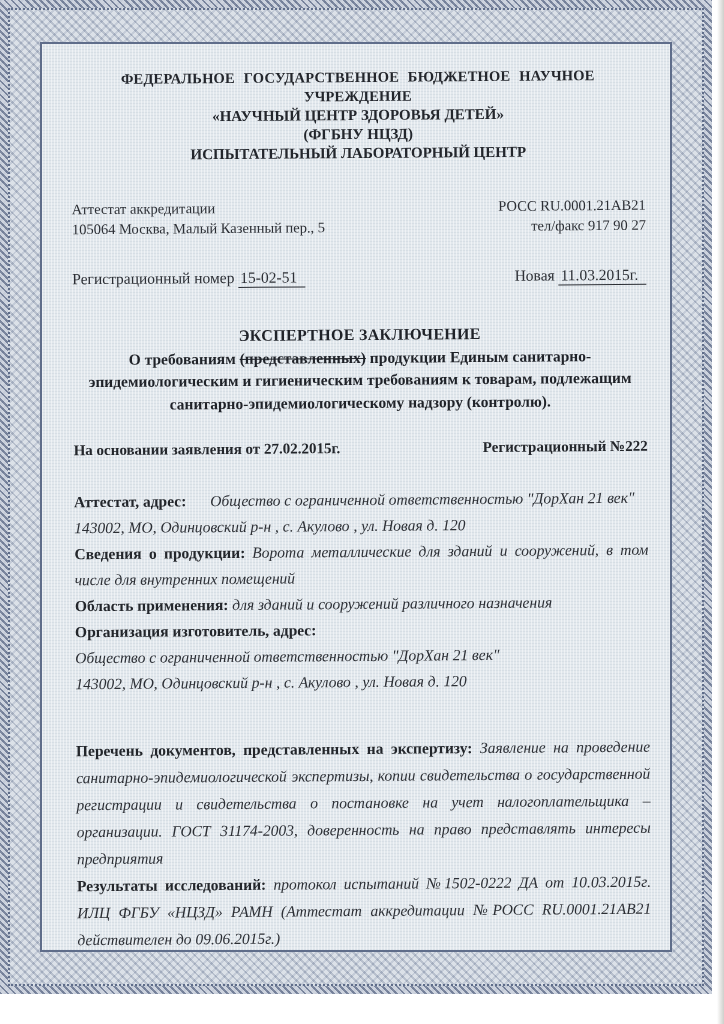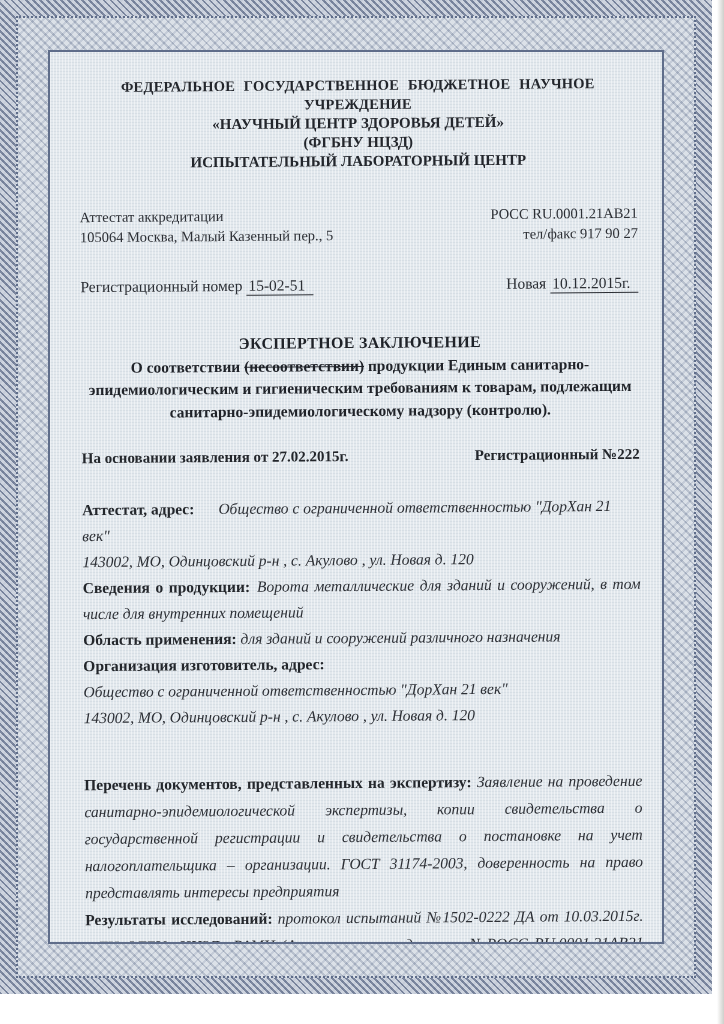"ФЕДЕРАЛЬНОЕ ГОСУДАРСТВЕННОЕ БЮДЖЕТНОЕ" .frame { padding: 16px -> 8px }
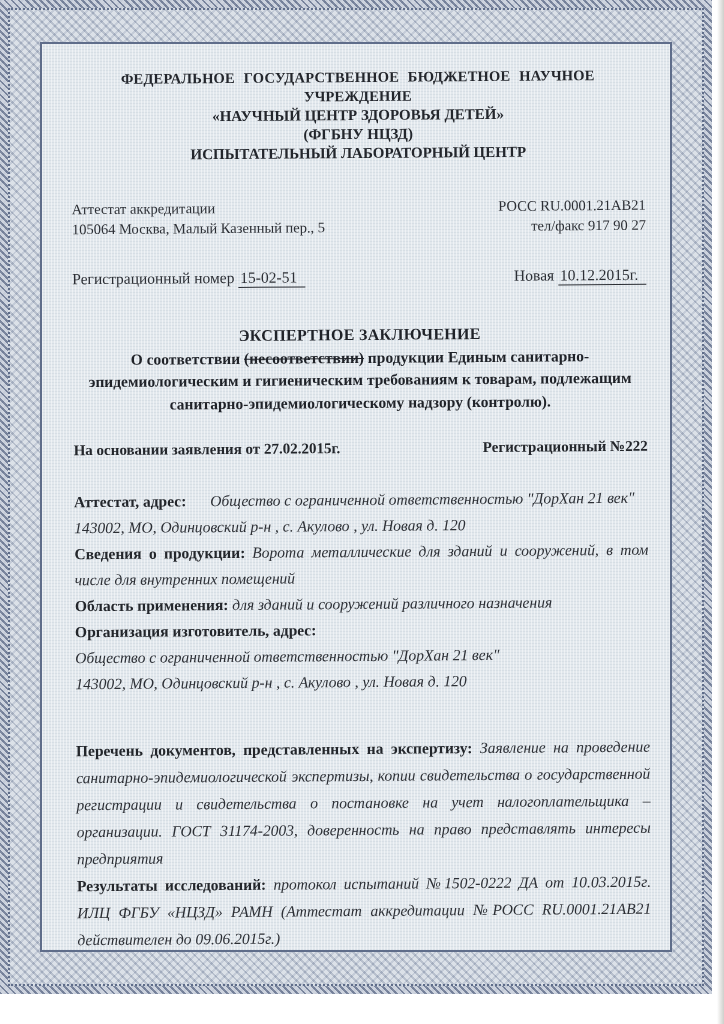"10.12.2015г." span.u { text: 10.12.2015г -> 11.03.2015г }
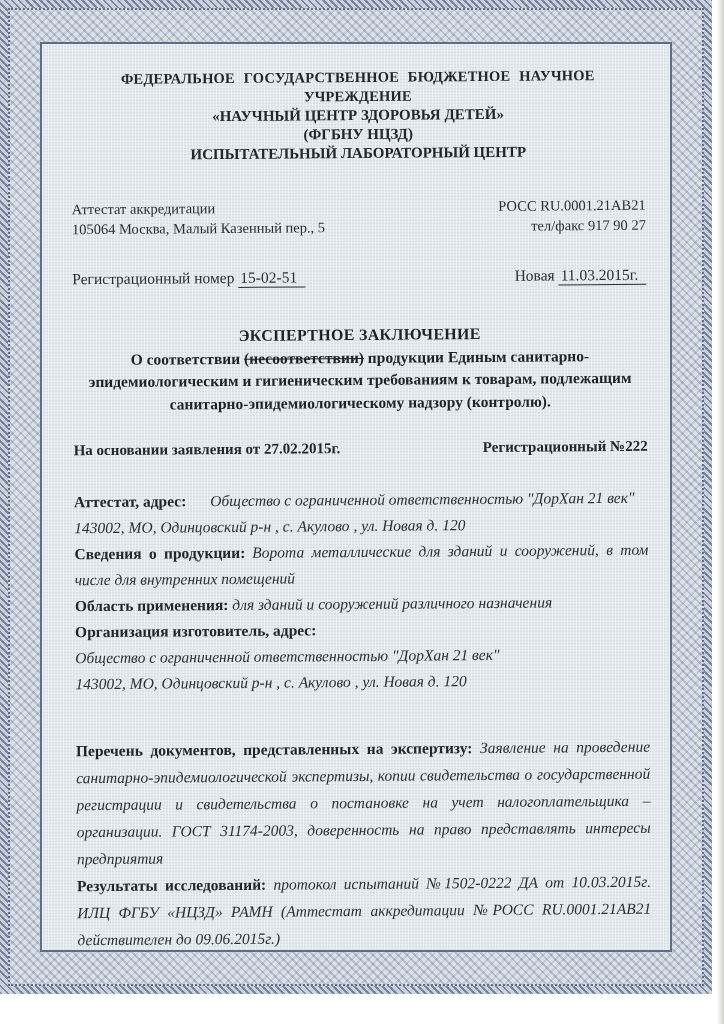"О соответствии" span { text: соответствии -> требованиям }
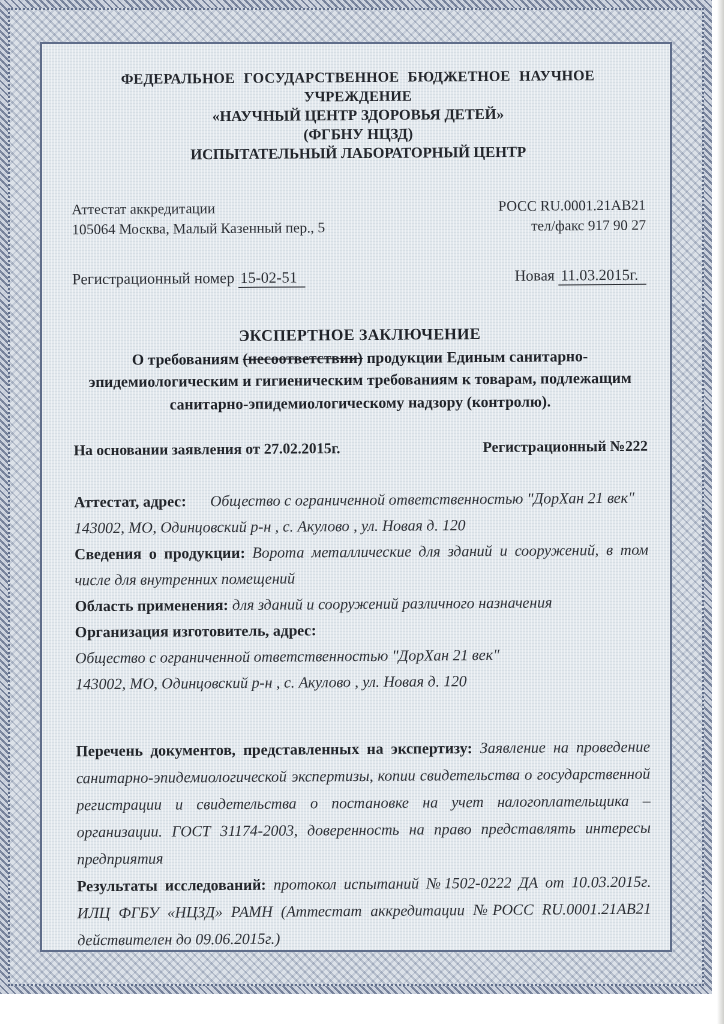"(несоответствии)" span.struck { text: несоответствии -> представленных }
